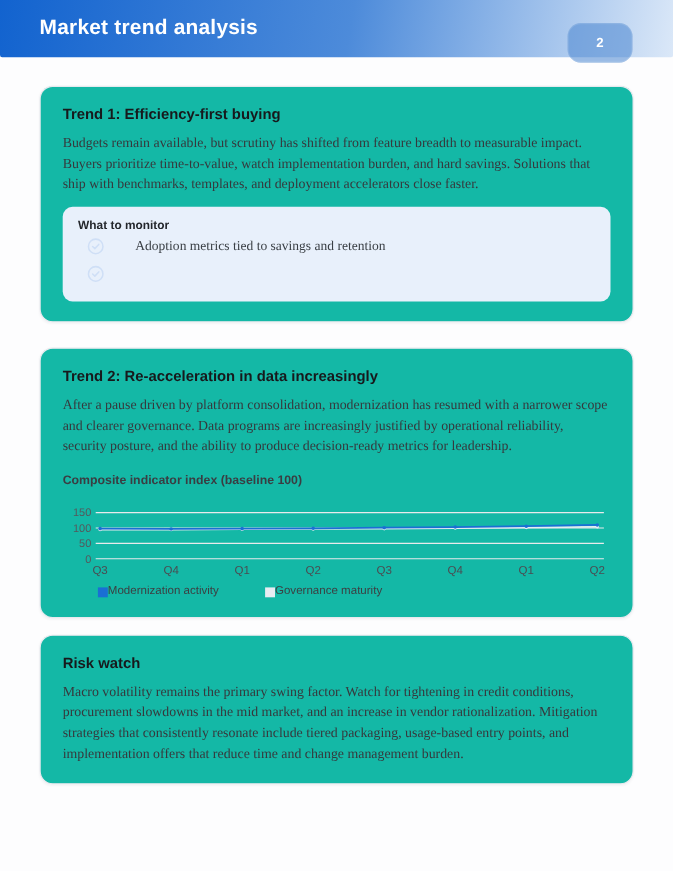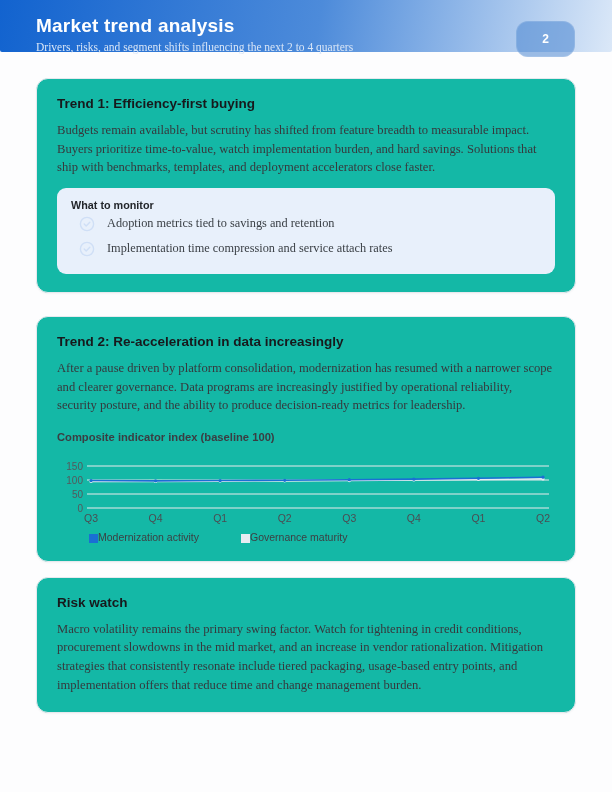"Drivers, risks, and segment shifts" p.subtitle { html: <p>Drivers, risks, and segment shifts influencing the next 2 to 4 quarters</p> -> none }
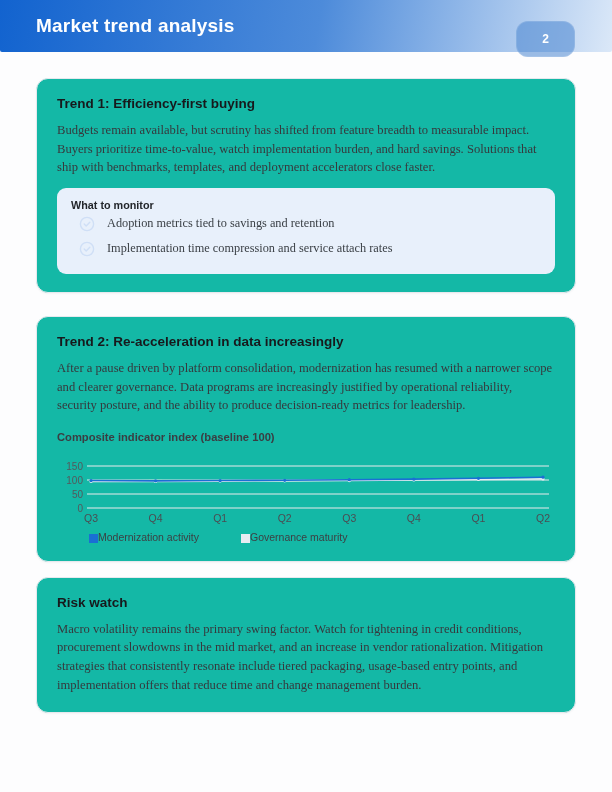"Adoption metrics tied to savings" .monitor-item { gap: 12px -> 28px }
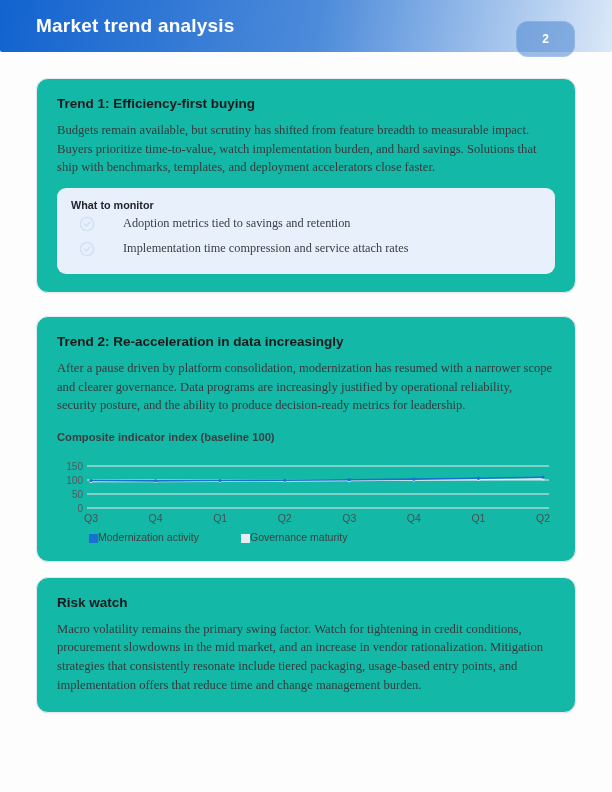"Implementation time compression and" span.item-text { html: <span>Implementation time compression and service attach rates</span> -> none }
